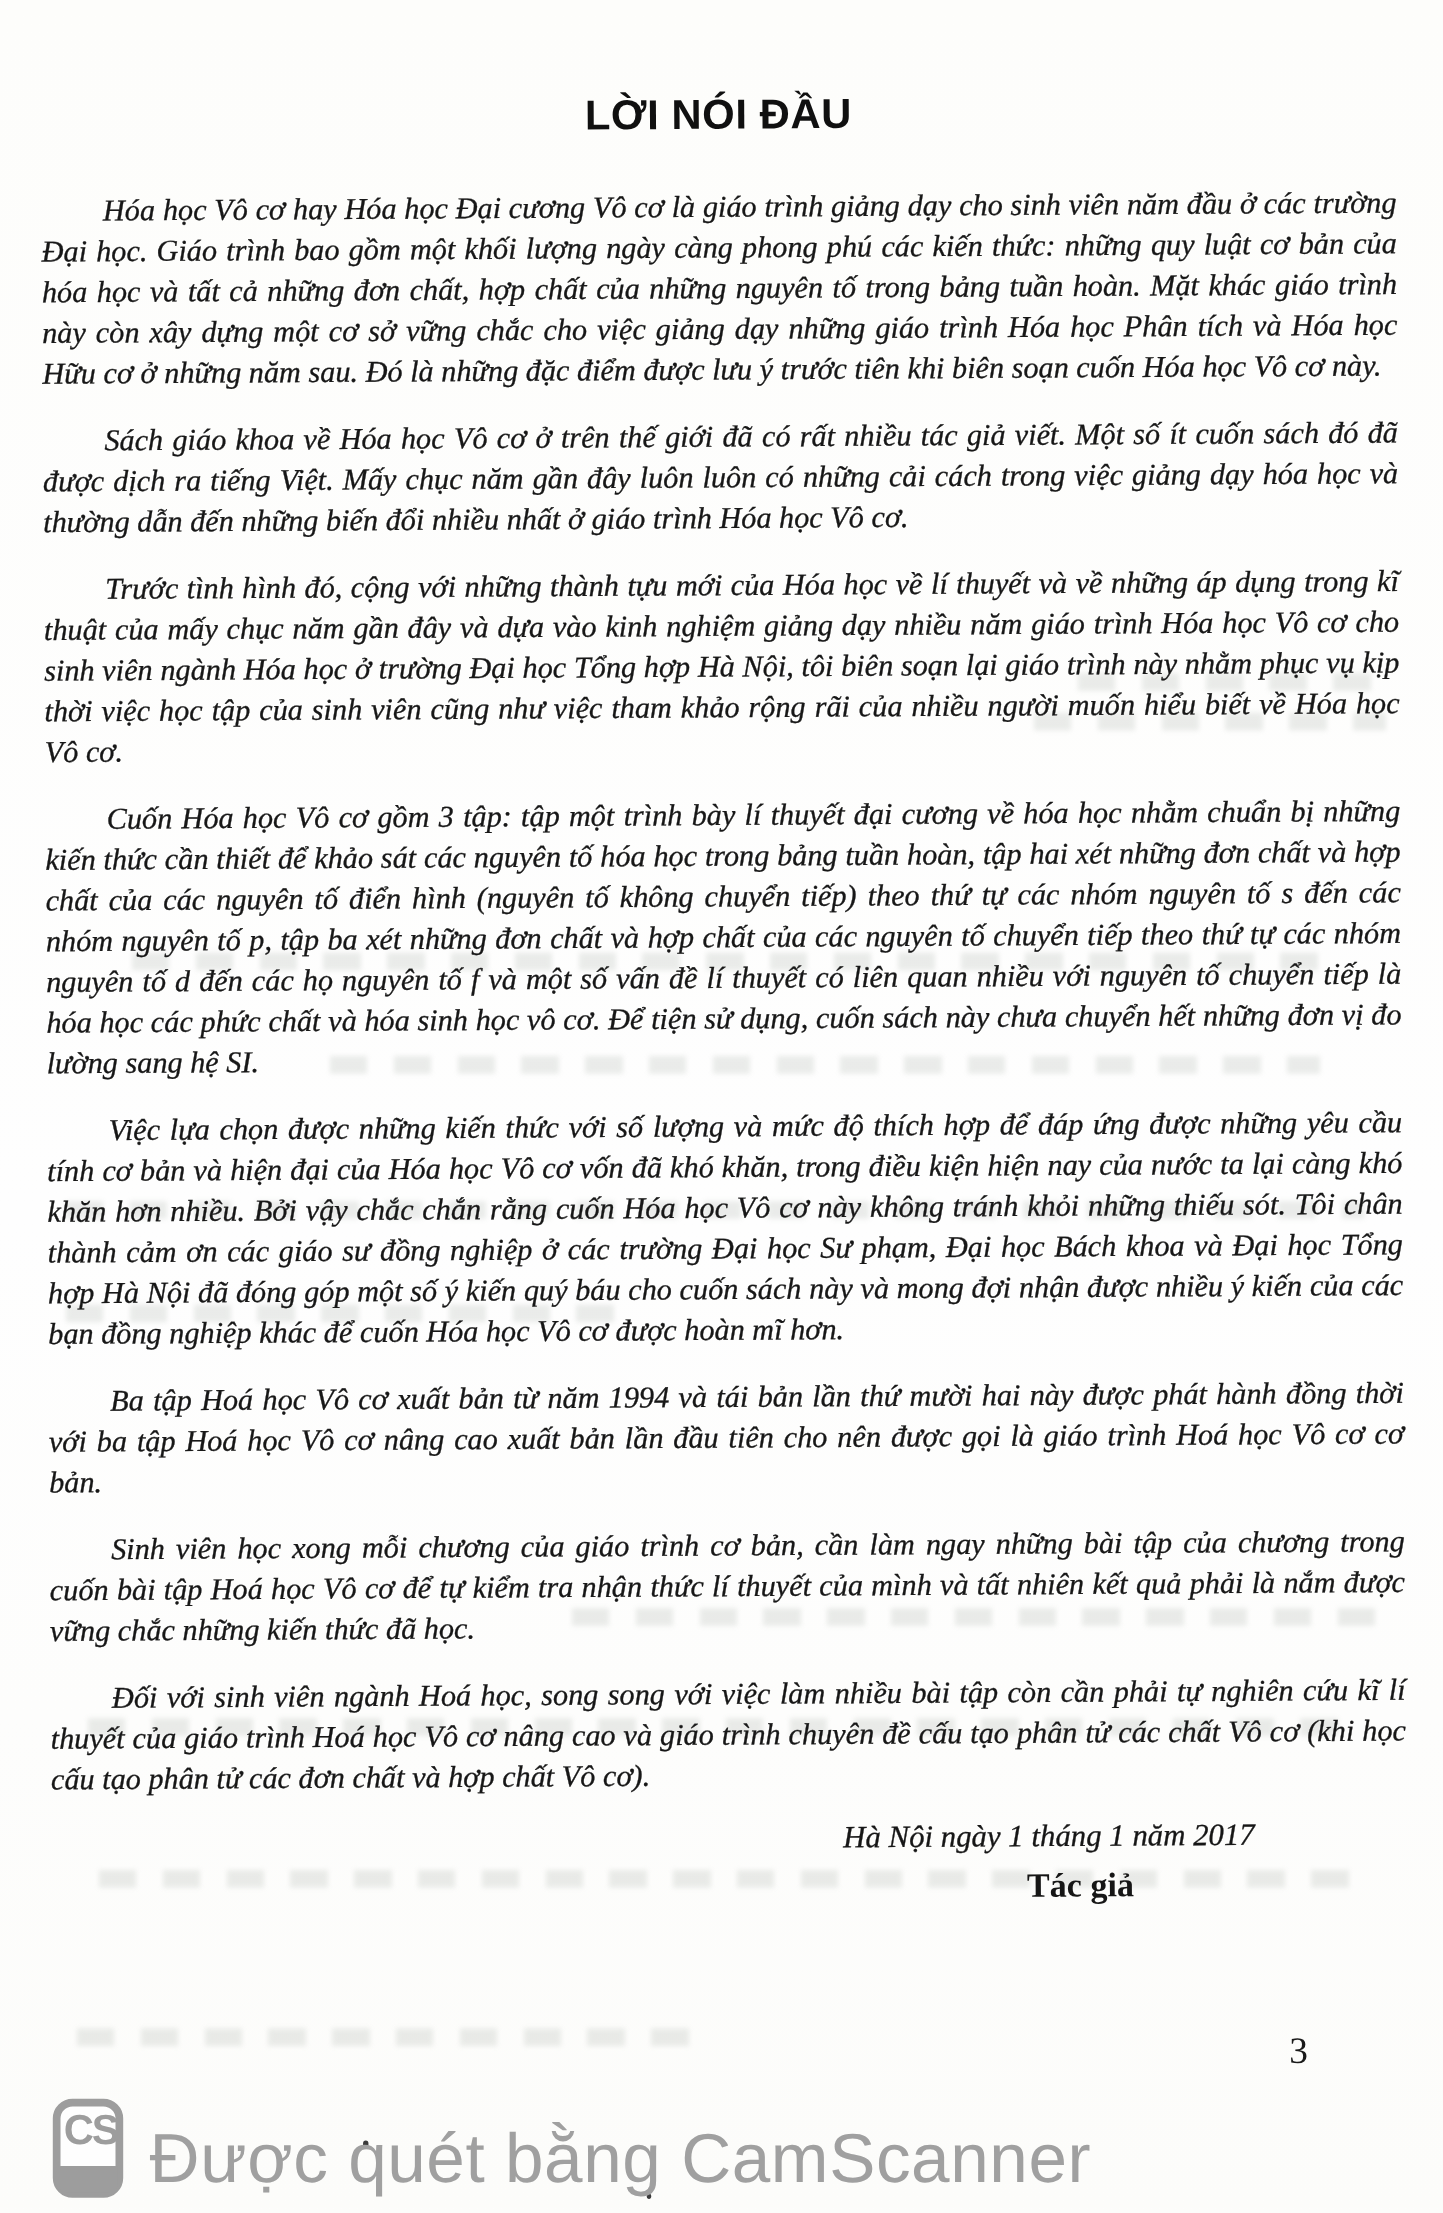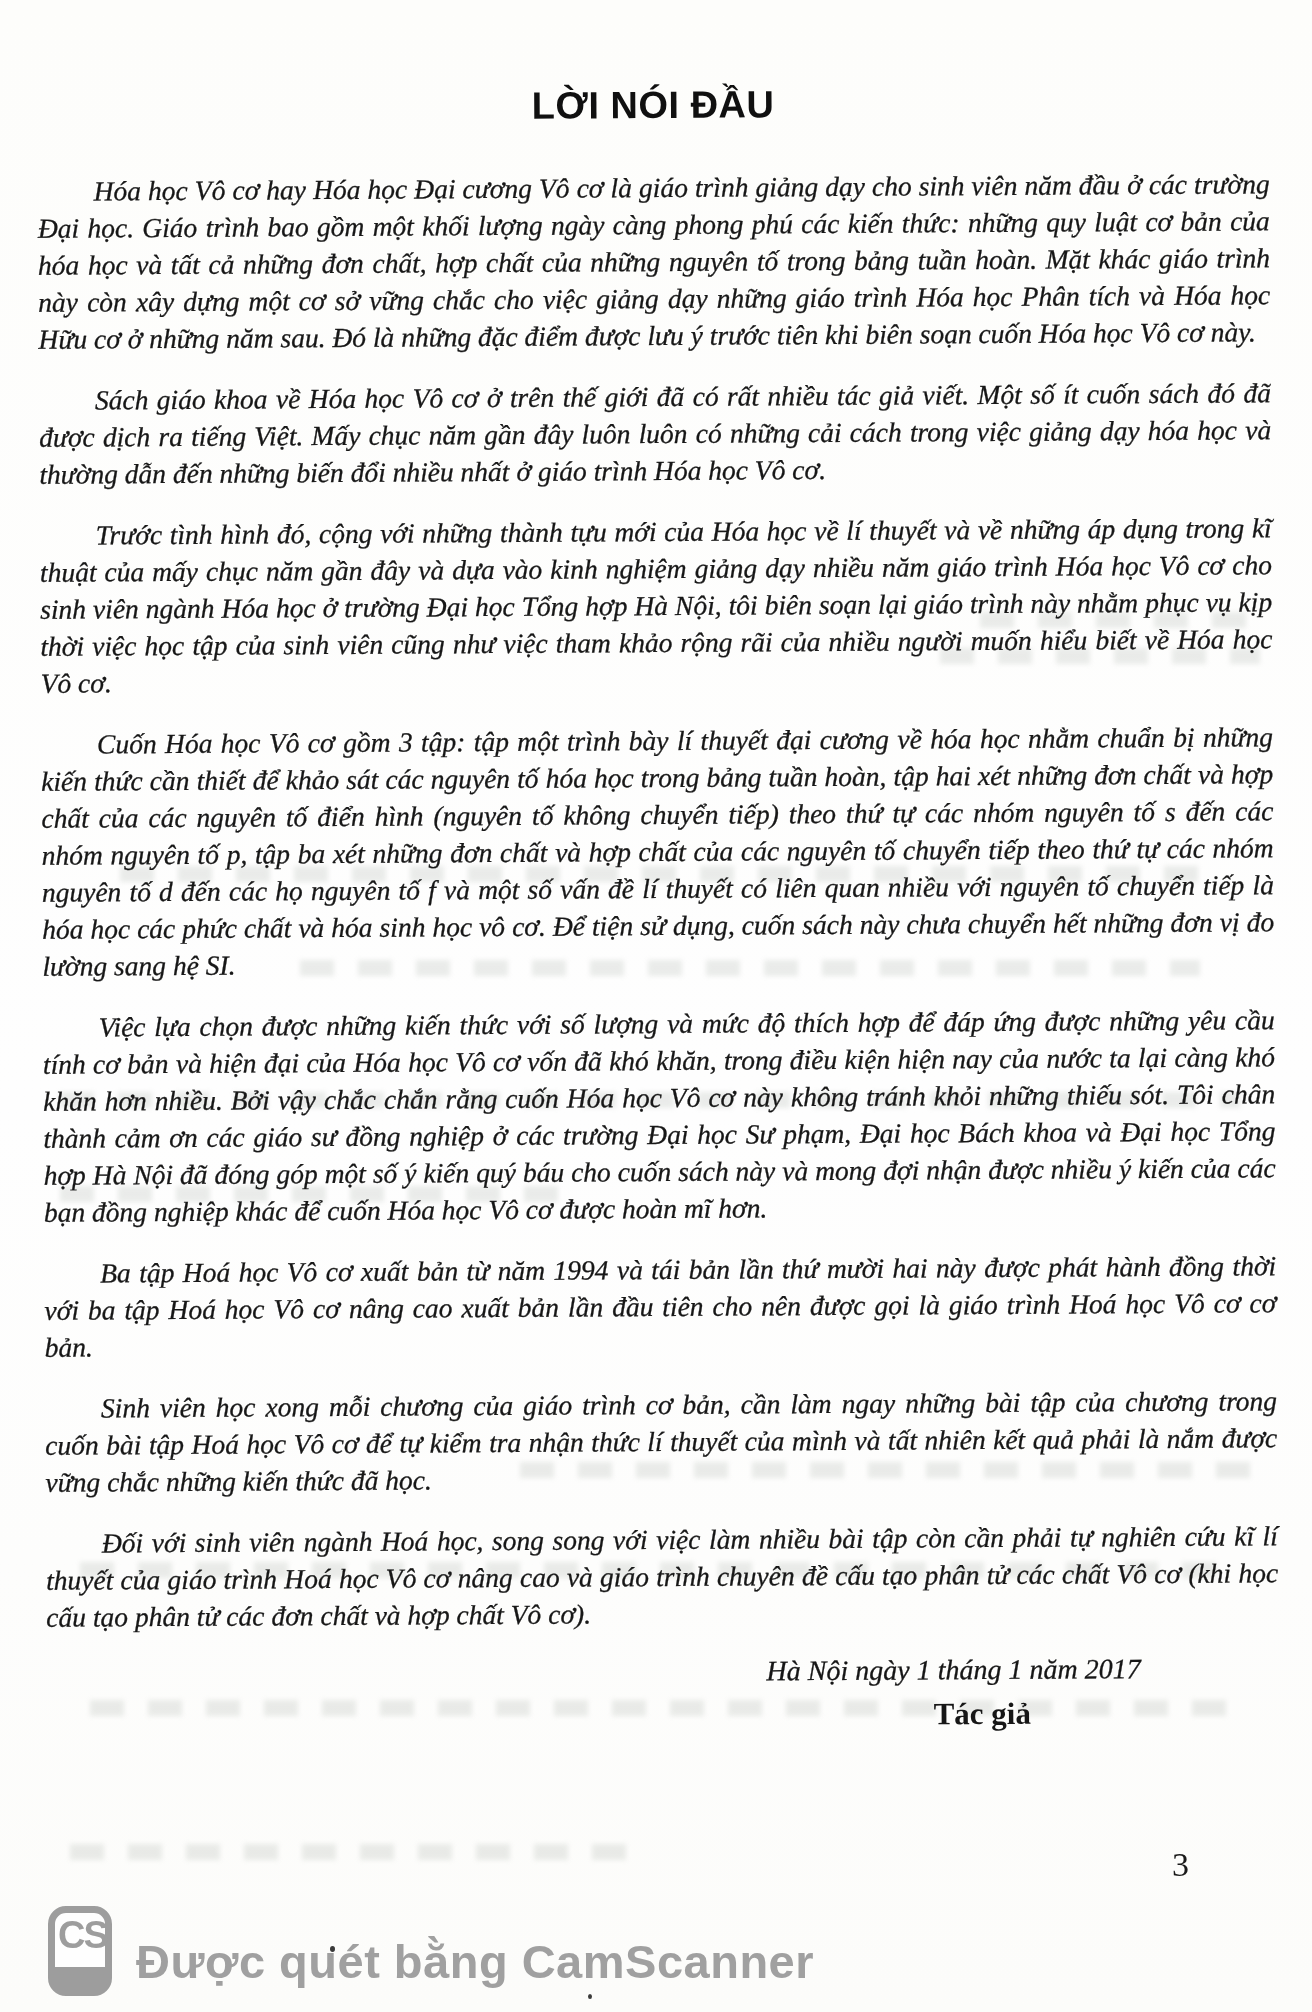"Được quét bằng CamScanner" .scan-text { font-size: 47px -> 63px; font-weight: 700 -> 400 }
